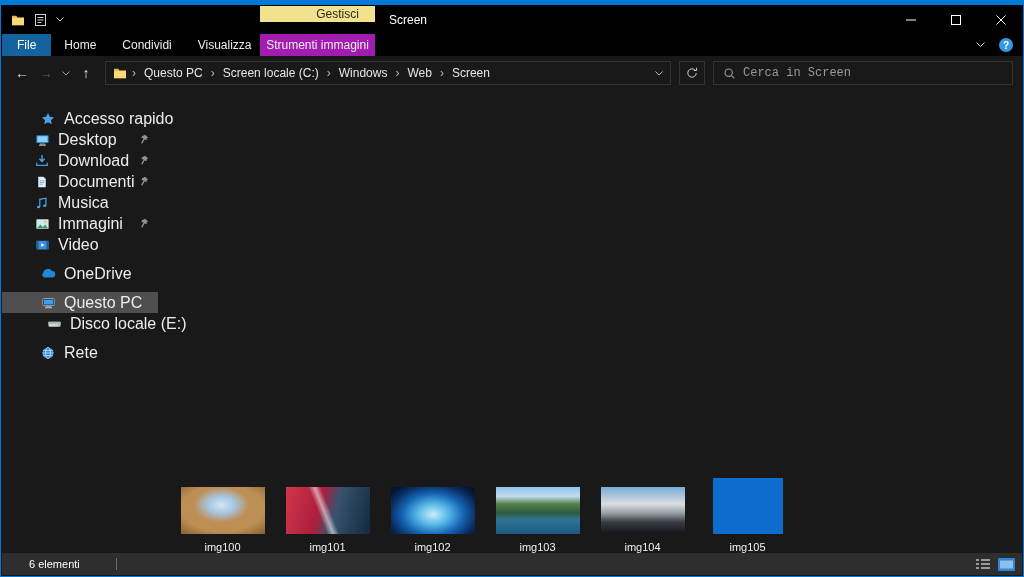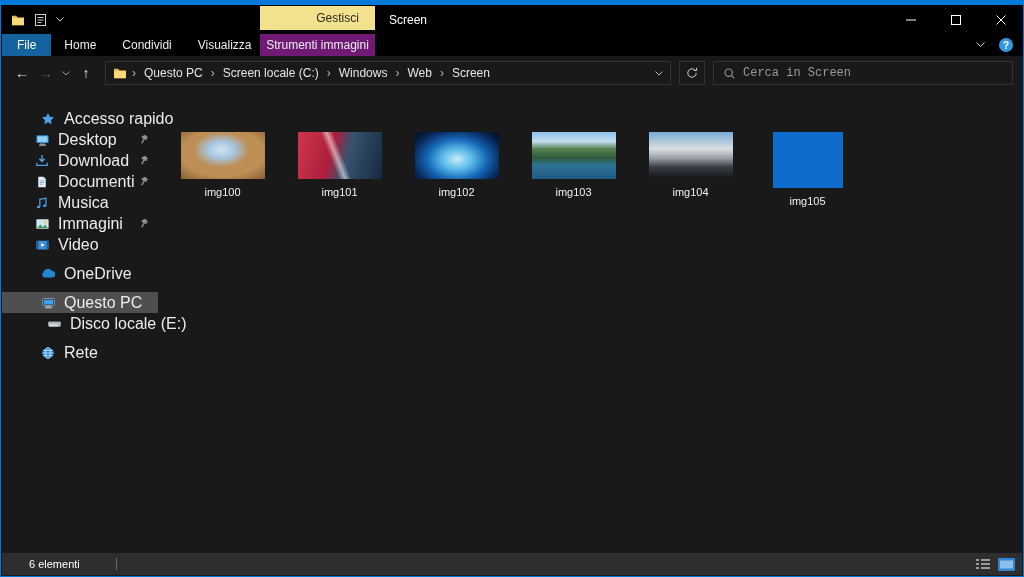"Gestisci" .context-tab { height: 24px -> 16px }
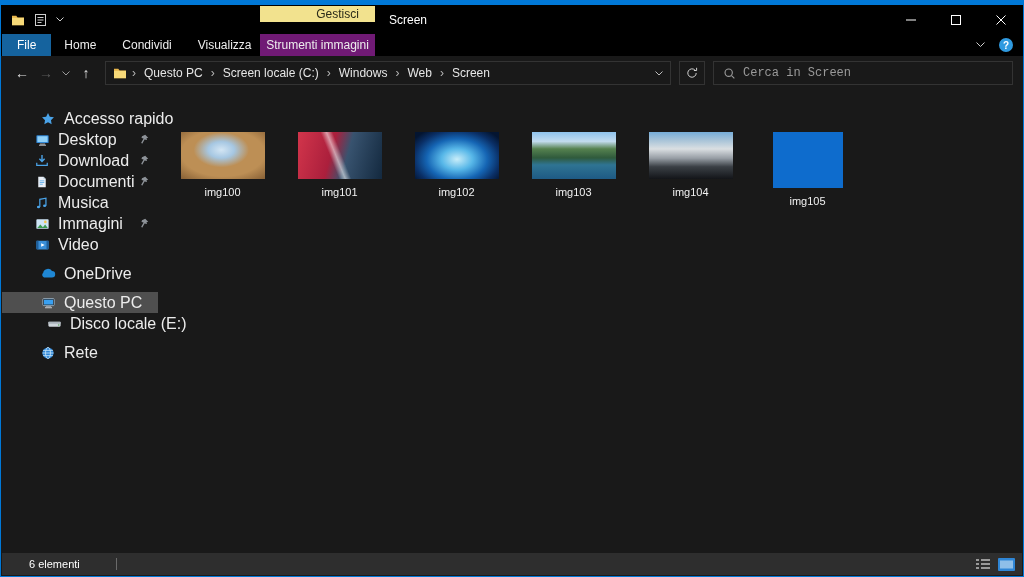"Strumenti immagini" .tab.tools { background: #701a75 -> #a21caf }
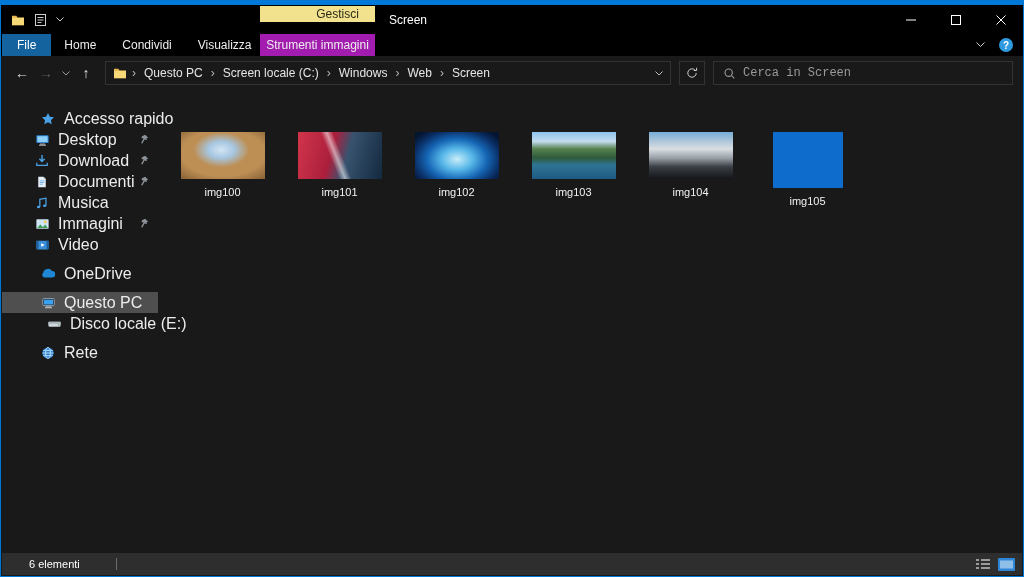"img100" .main { align-items: flex-start -> flex-end; gap: 20px -> 8px; padding: 42px 0 15px 16px -> 42px 0 0 16px }
